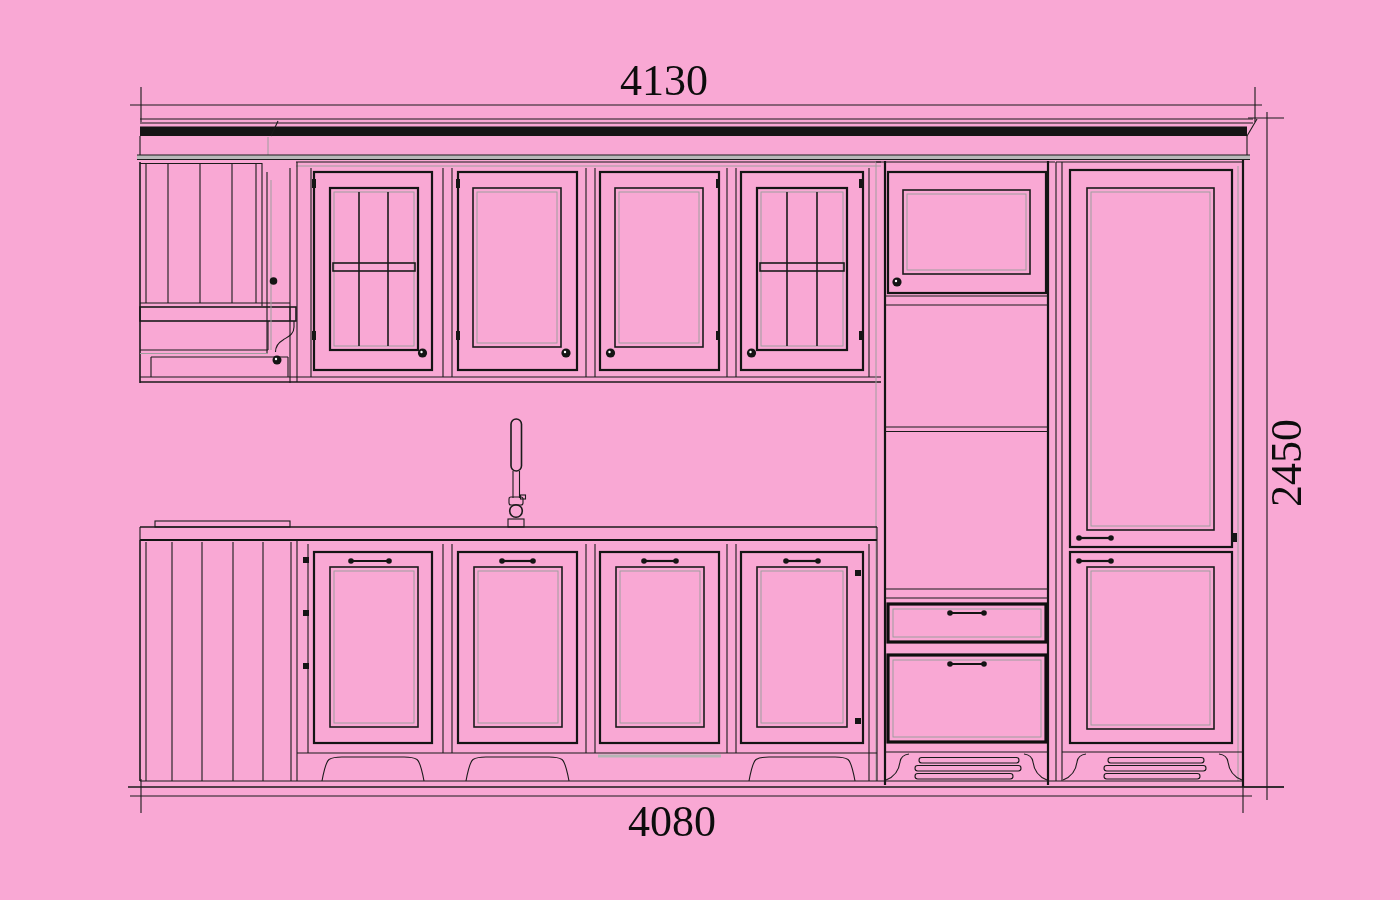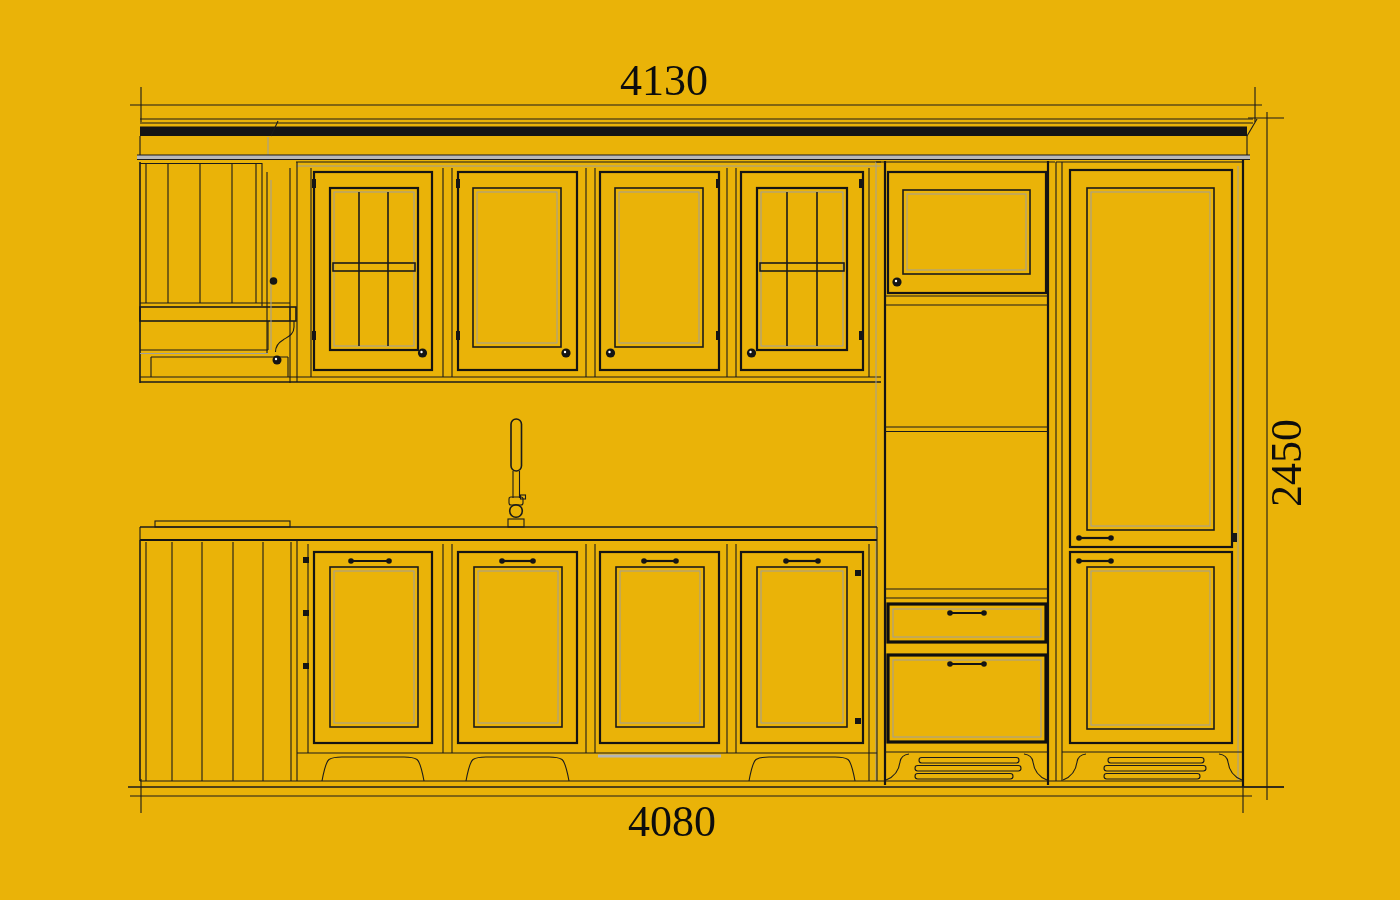"4130" .stage { background: #eab308 -> #f9a8d4 }
